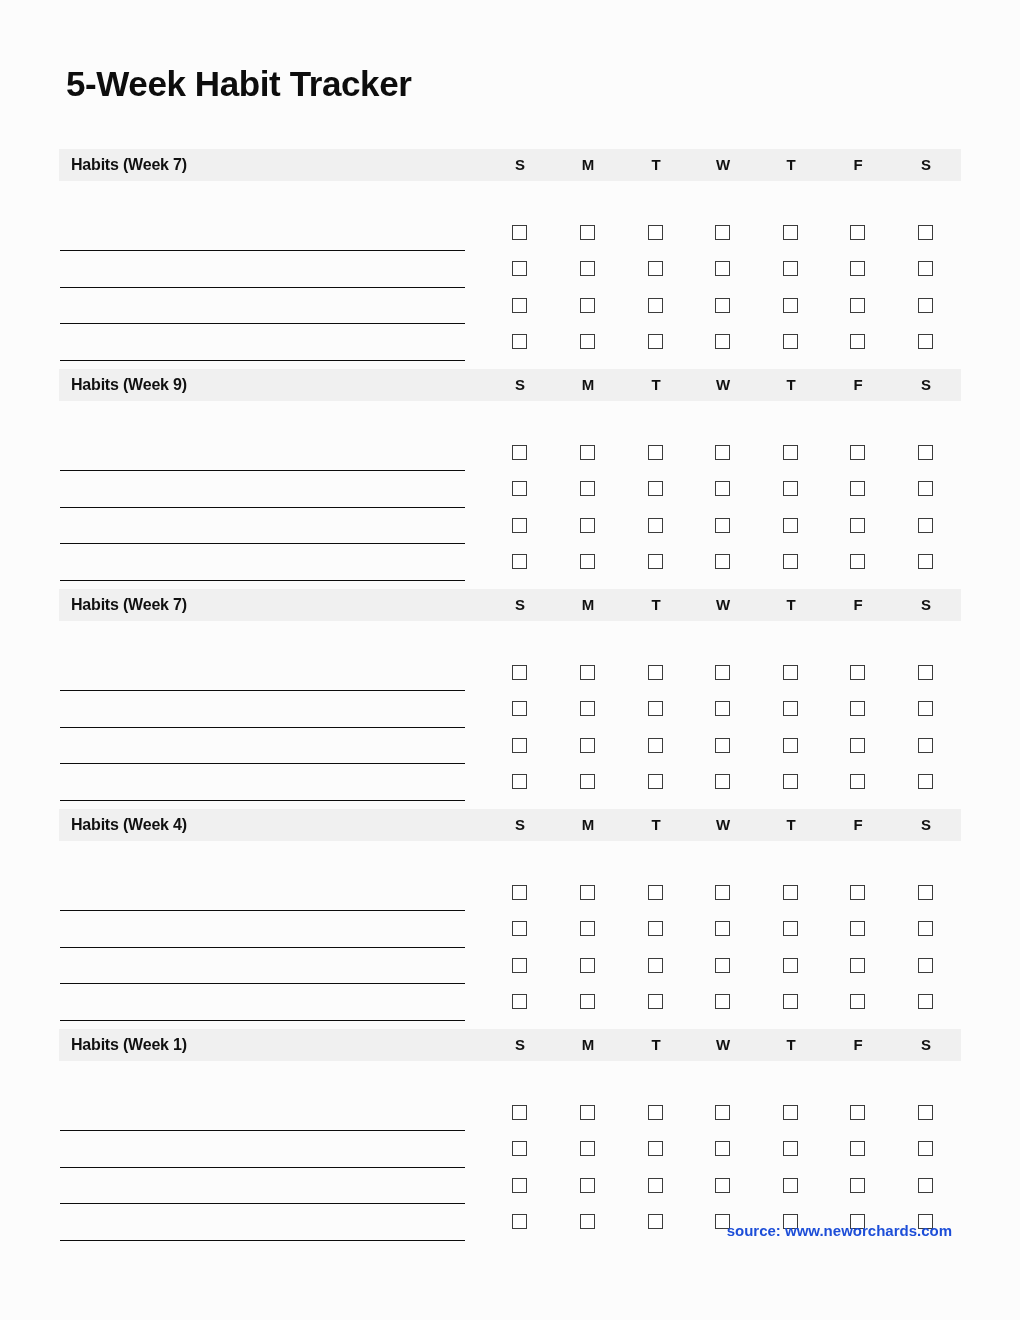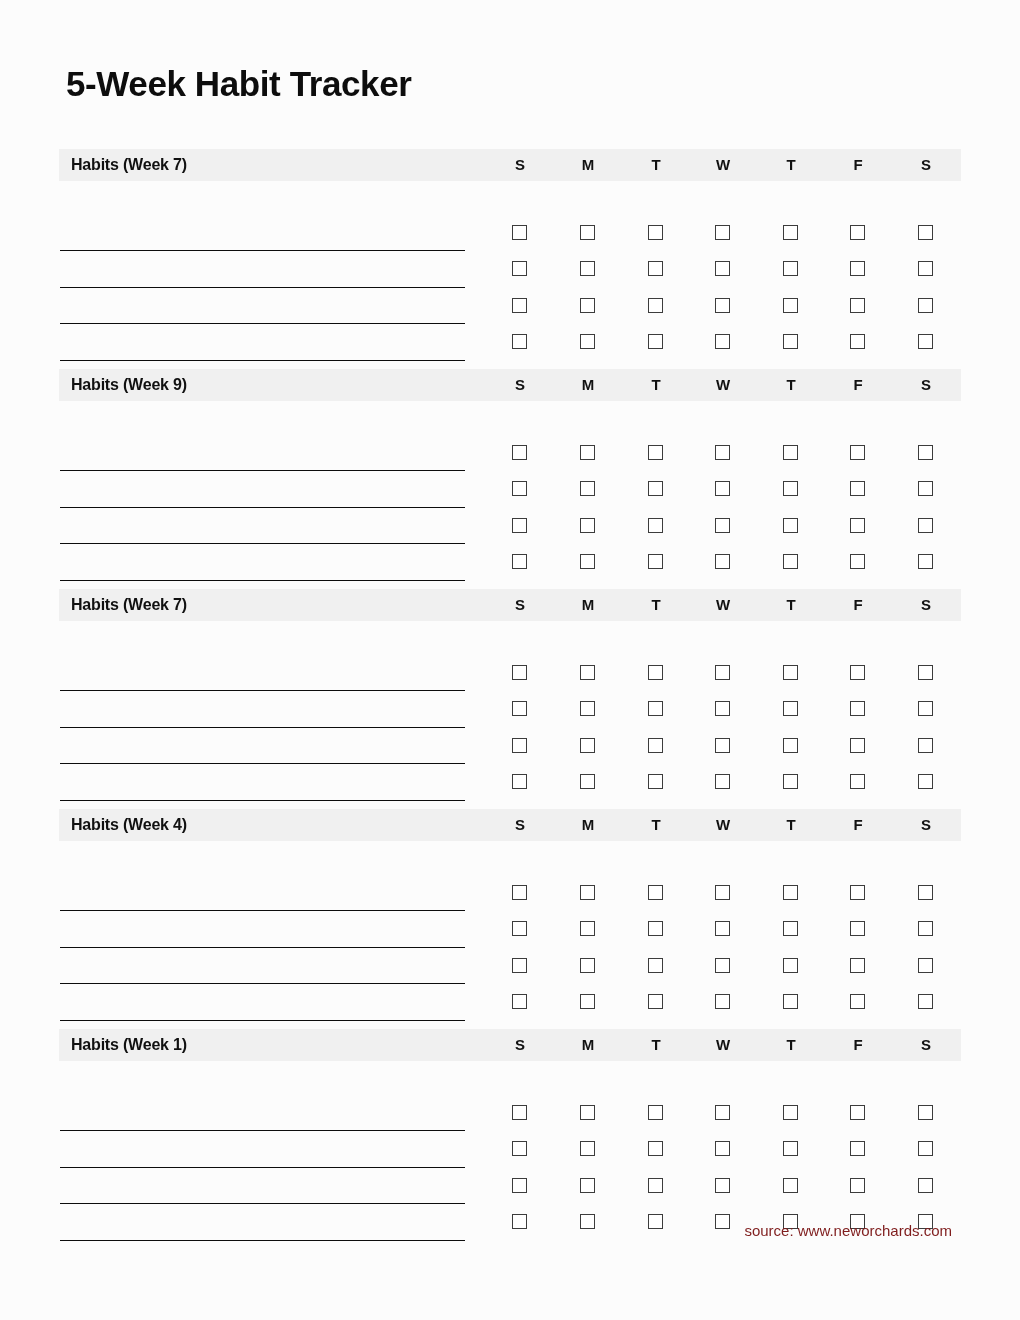"source: www.neworchards.com" .source { color: #7f1d1d -> #1d4ed8; font-weight: 400 -> 700 }
